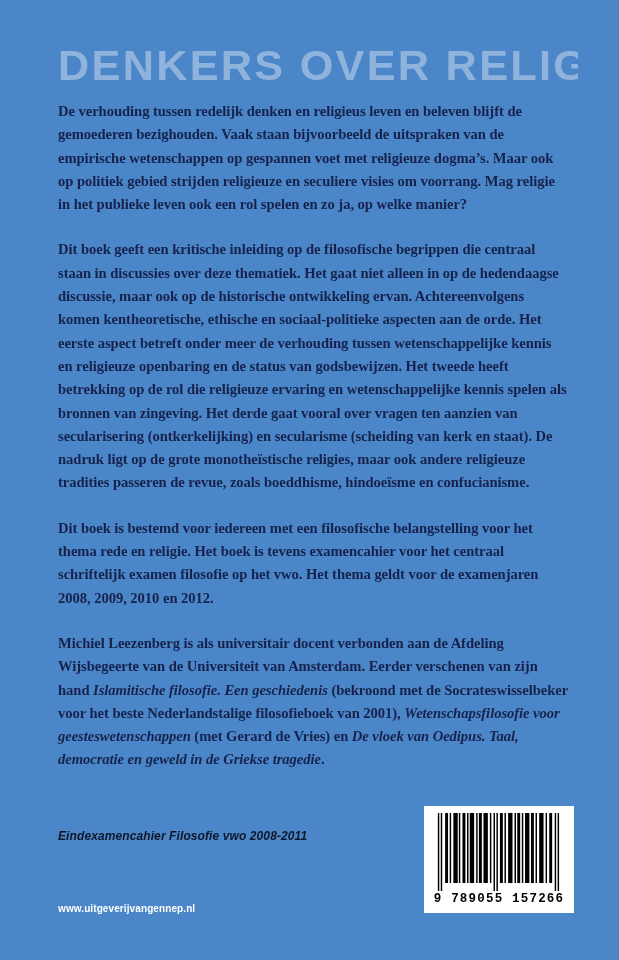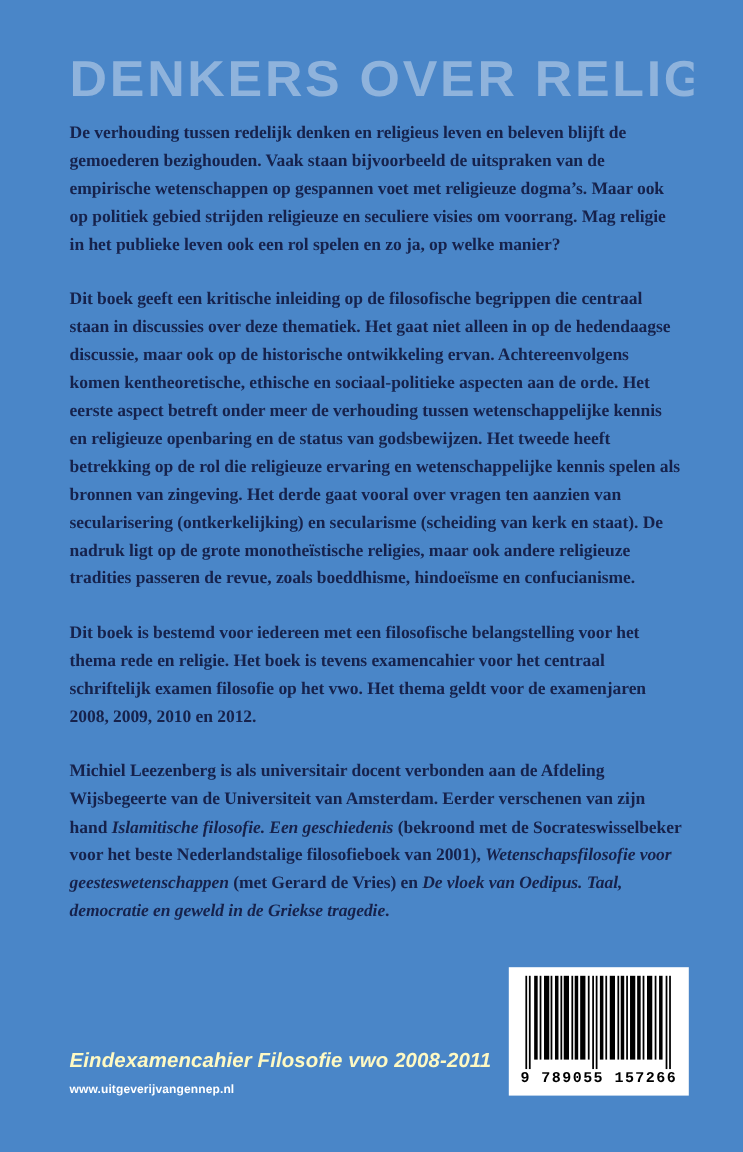"Eindexamencahier Filosofie vwo 2008-2011" .footer-line { color: #fef9c3 -> #0f172a; font-size: 17px -> 12px; margin-top: 48px -> none }
